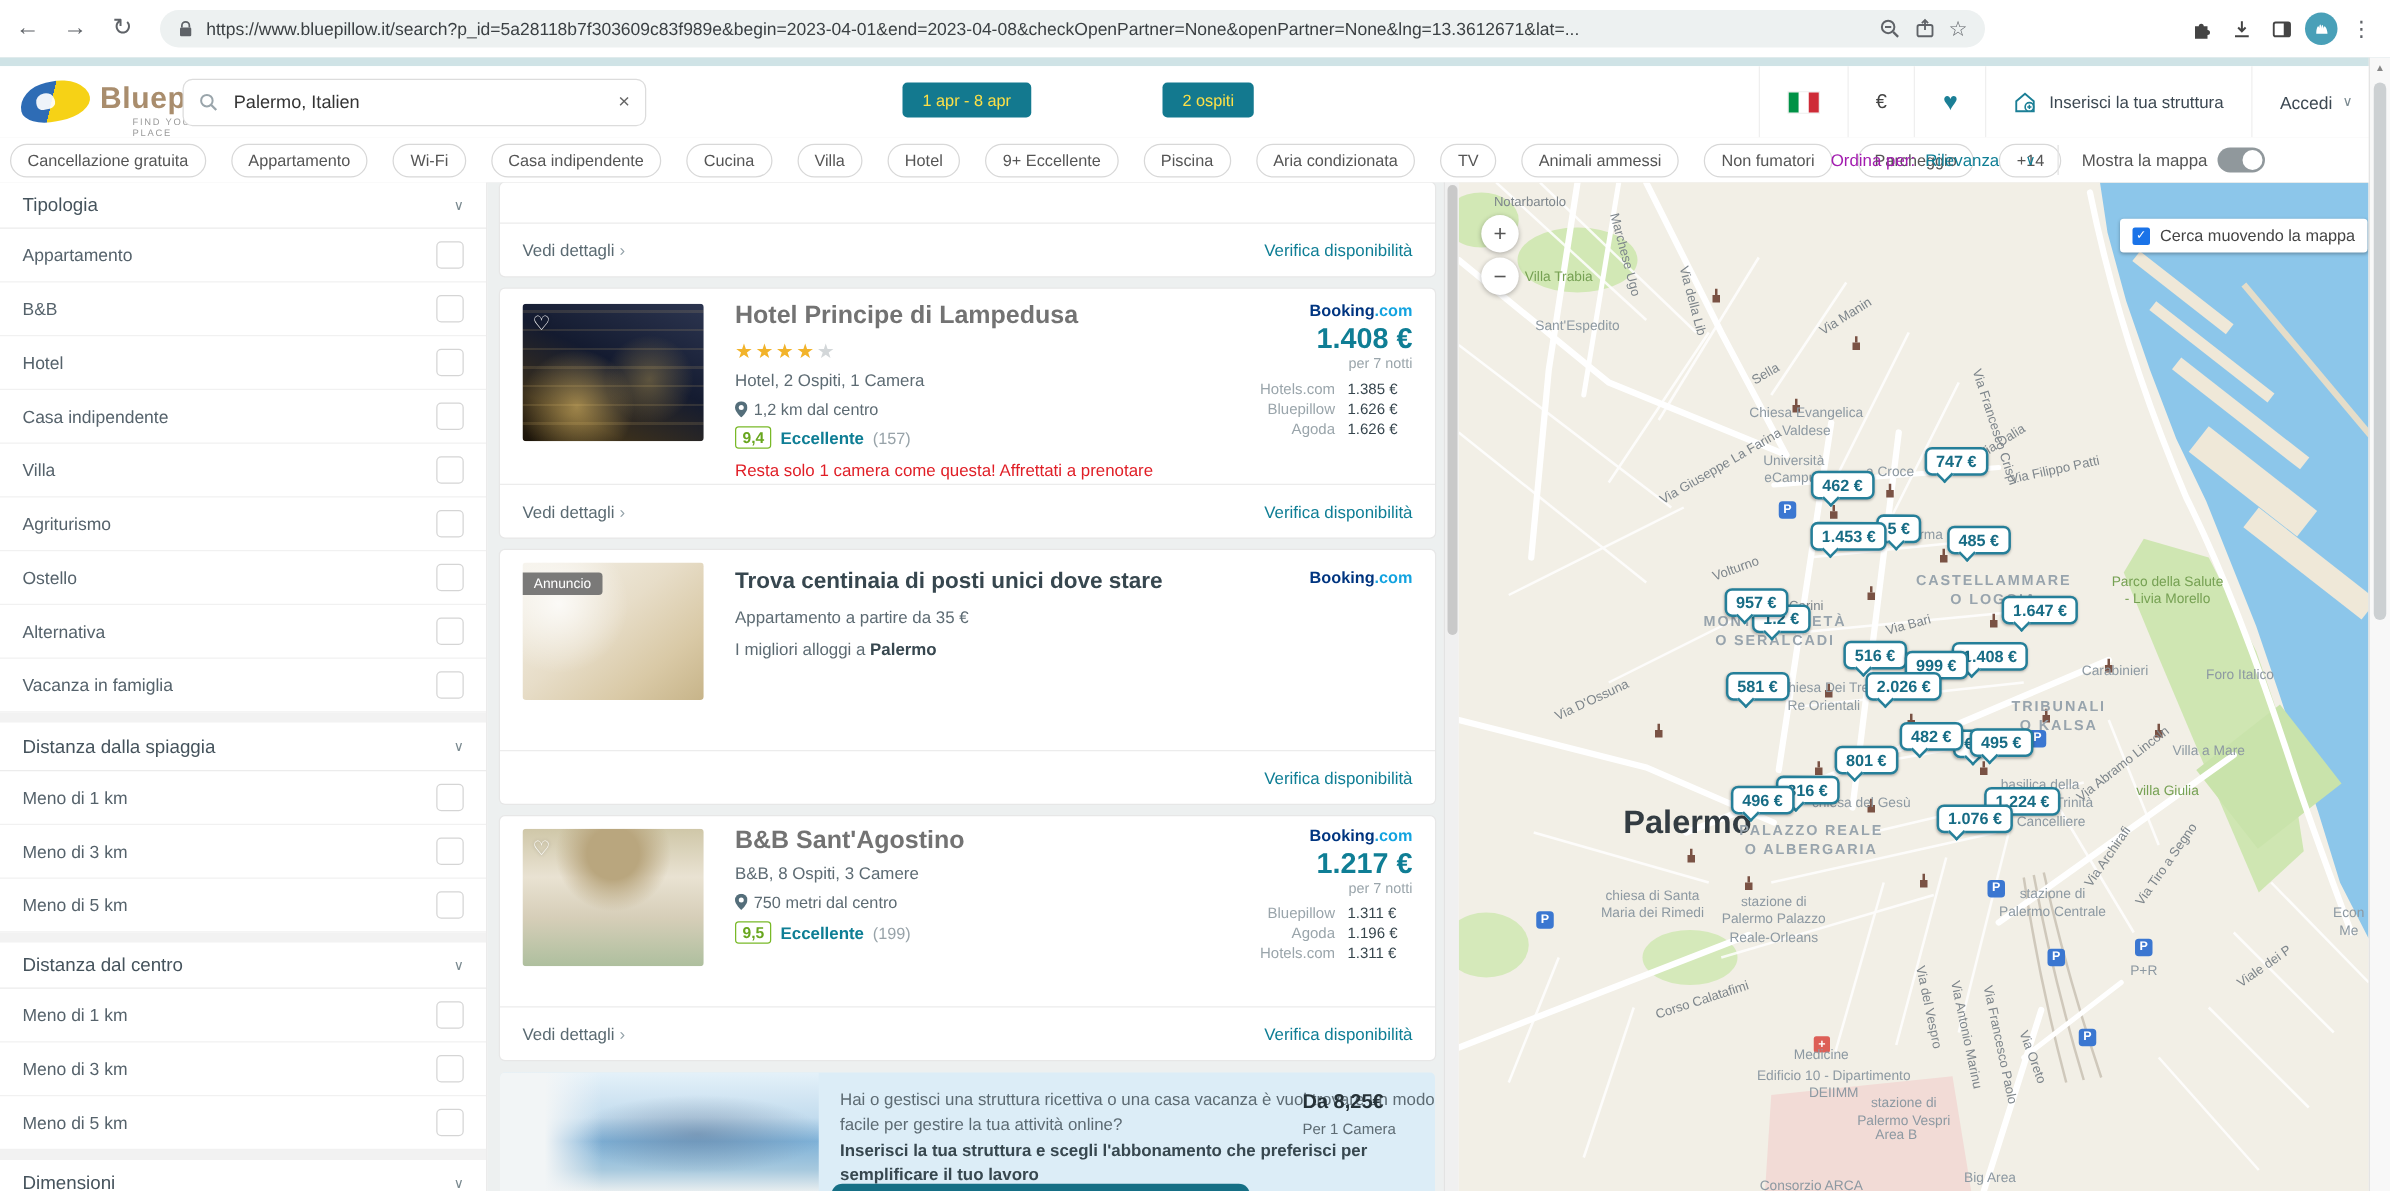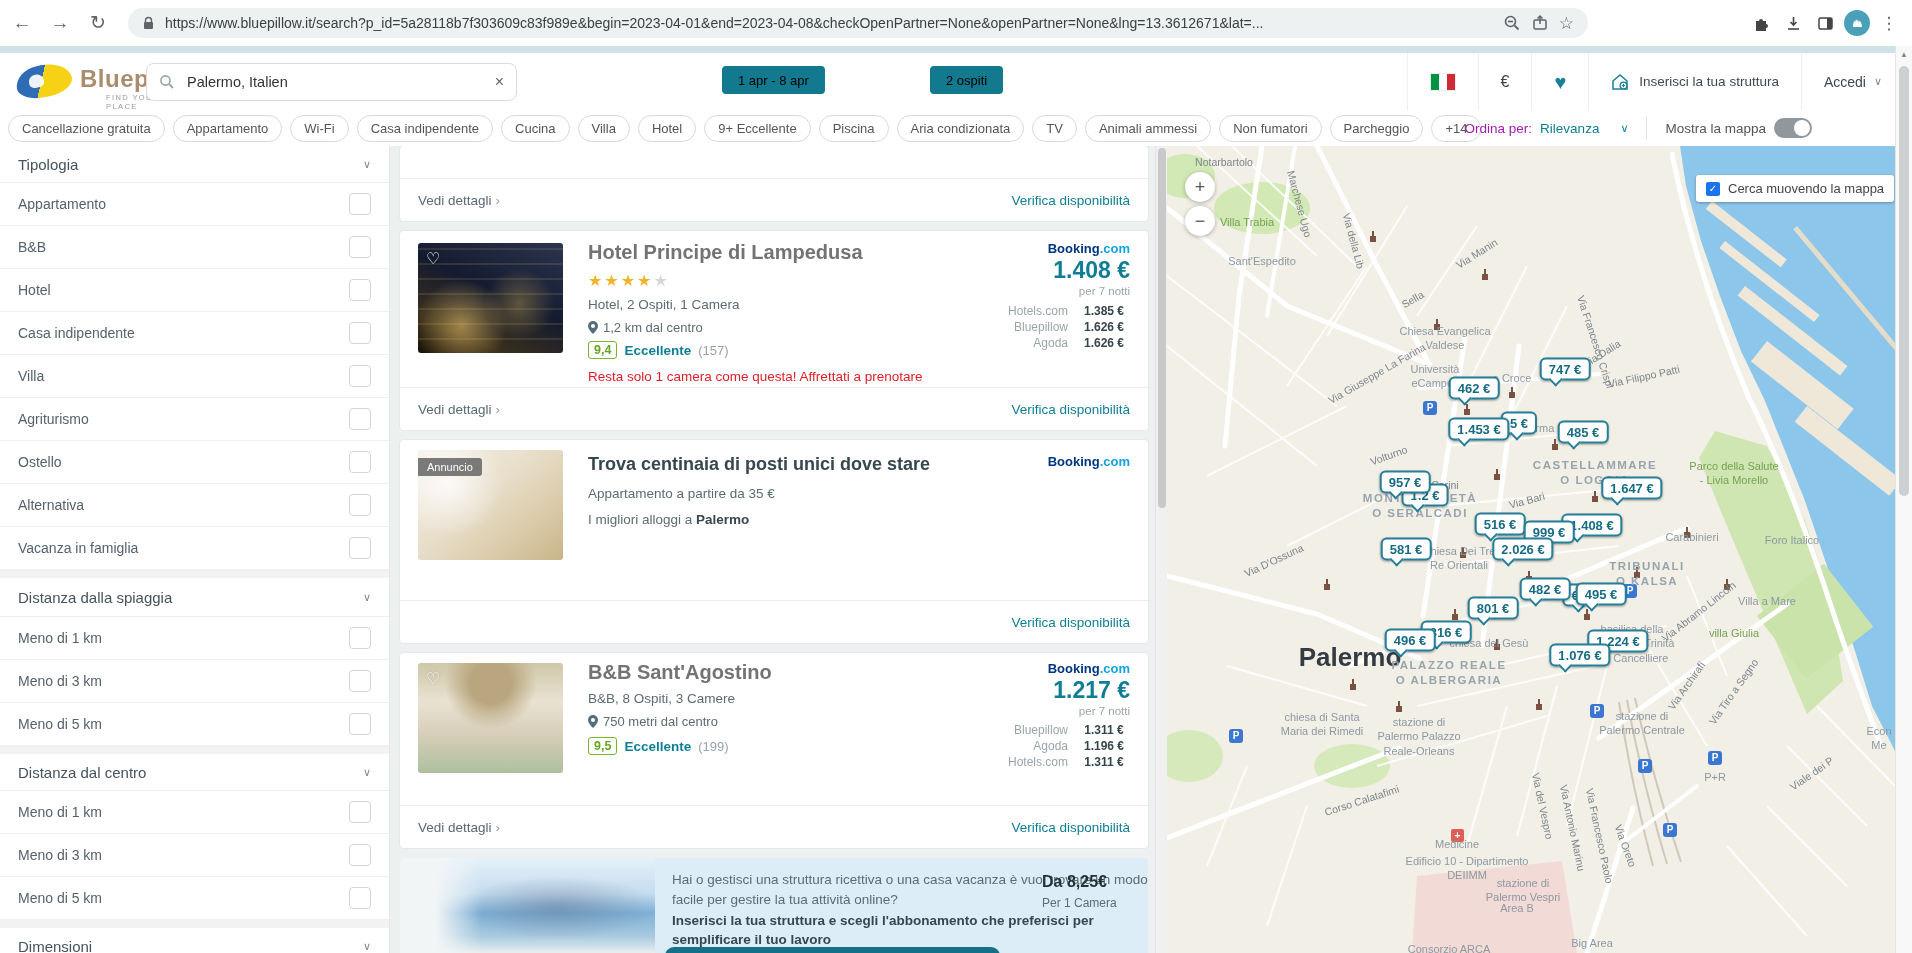"1 apr - 8 apr" .pill { color: #000000 -> #fde047 }
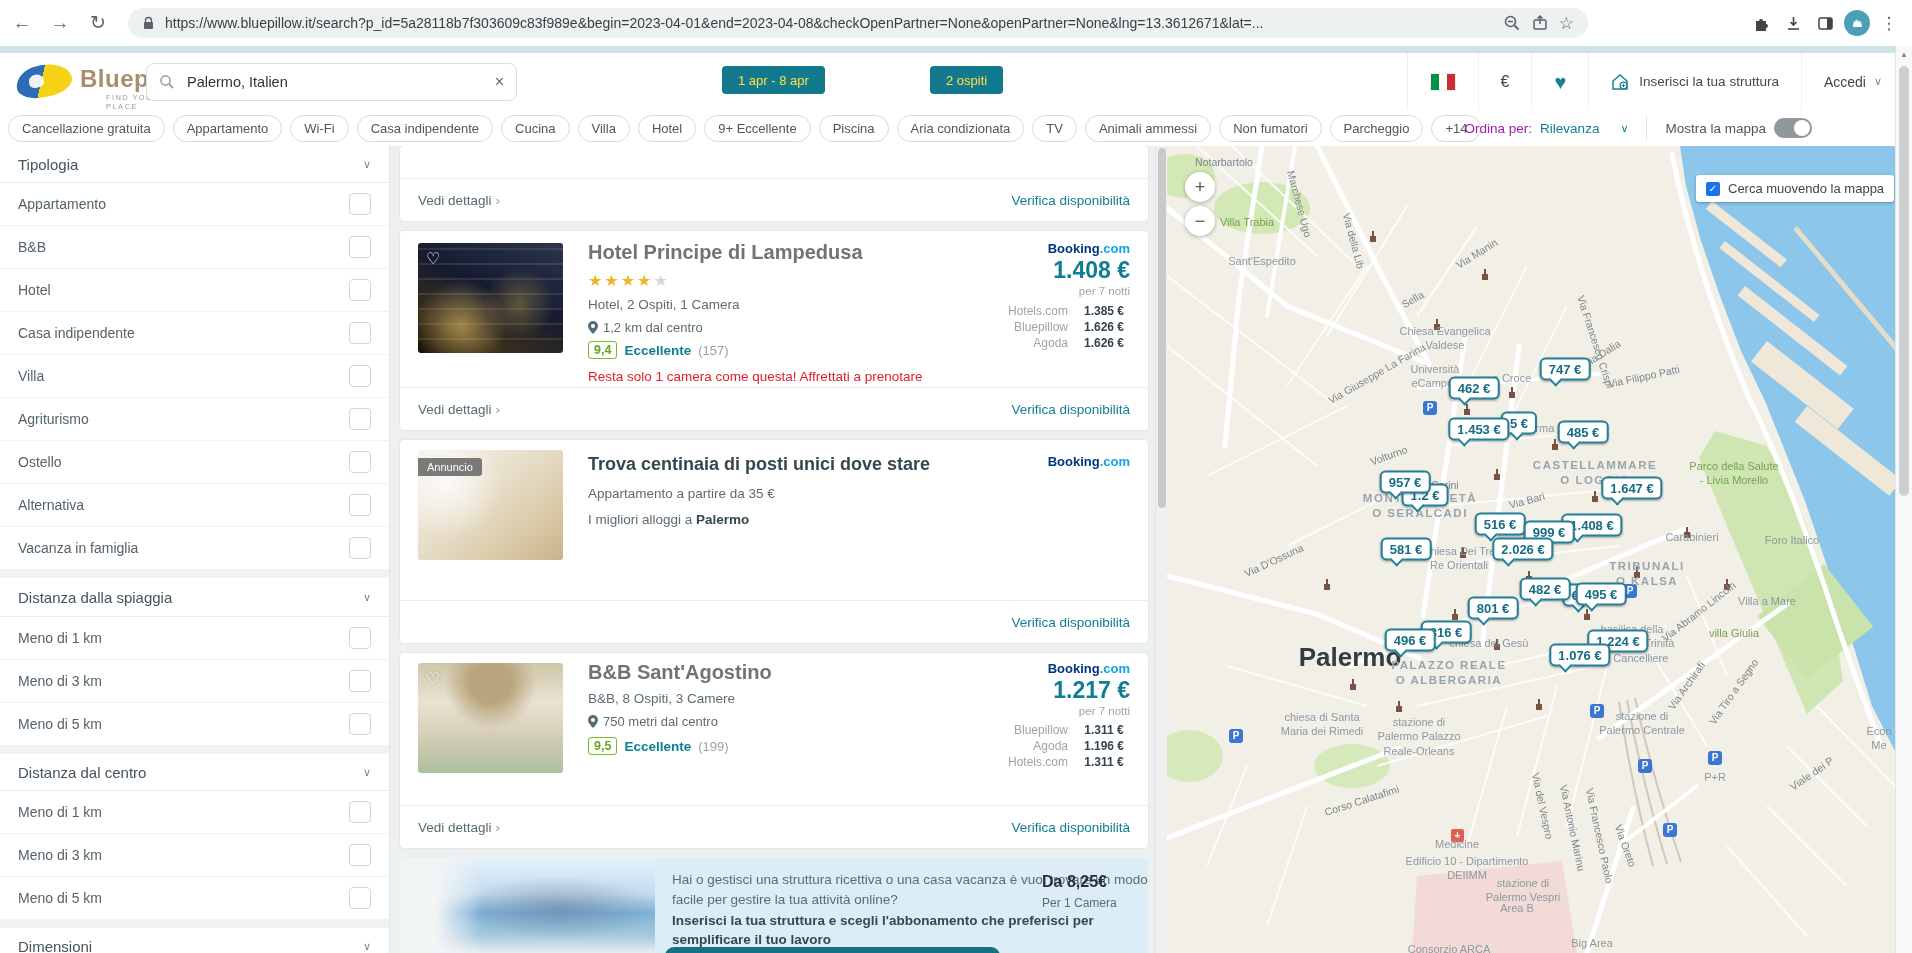"Cancellazione gratuita" .chips { gap: 8px -> 20px }
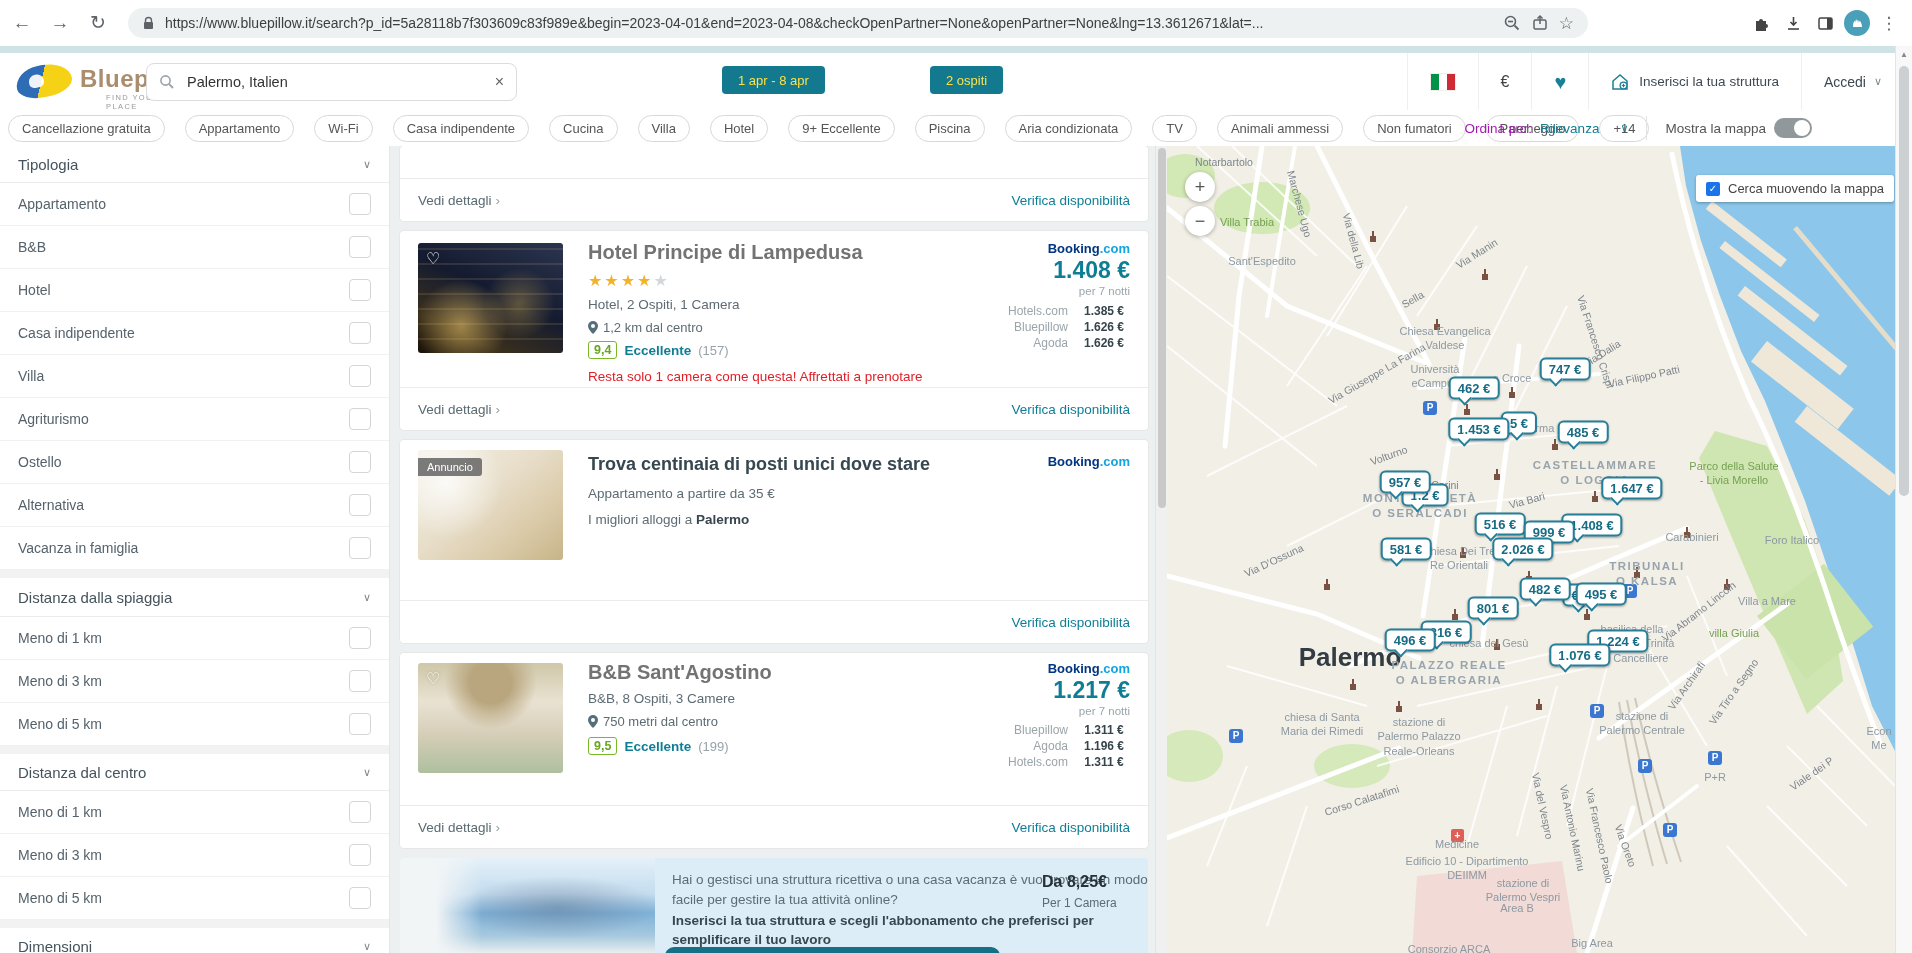"1.385 €" .cmp .prc { font-weight: bold -> normal; text-align: center -> left }
